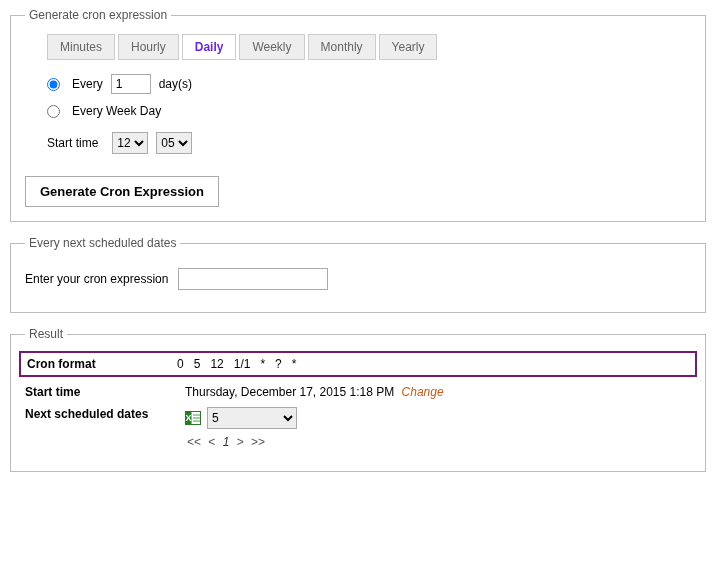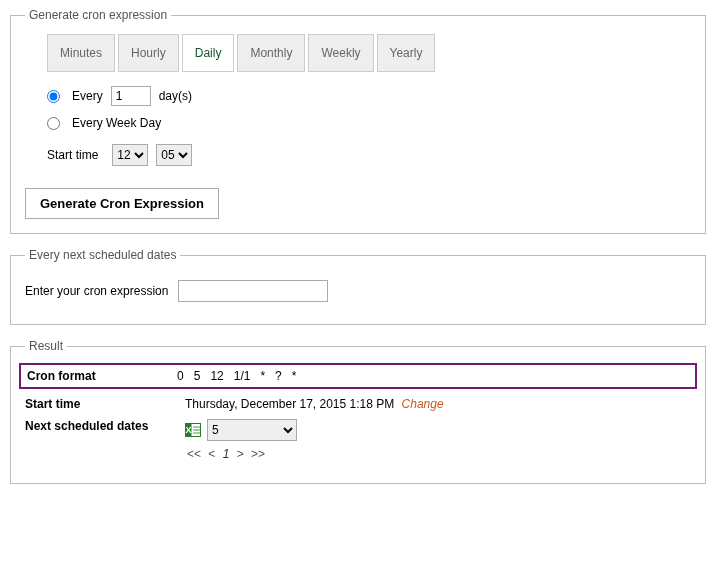"Minutes" .tab { padding: 11px 12px -> 5px 12px }
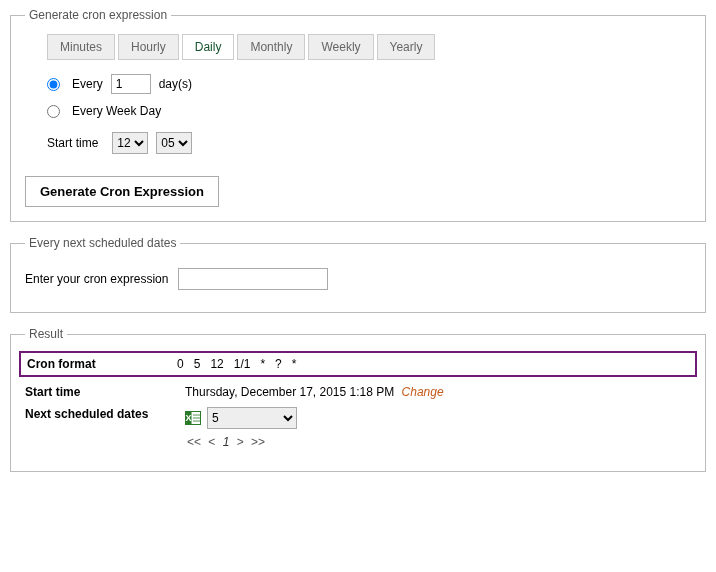"Daily" .tab.active { color: #14532d -> #6d28d9; font-weight: normal -> bold }
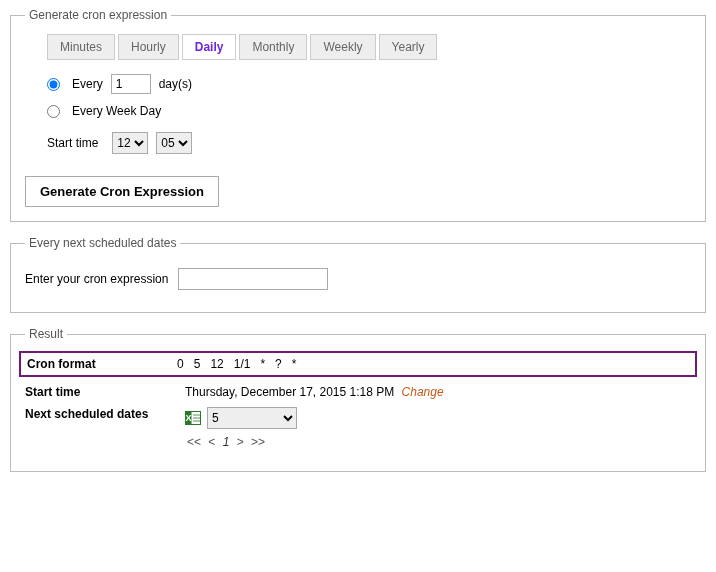"Monthly" div.tab { order: before "Weekly" -> after "Weekly" }
